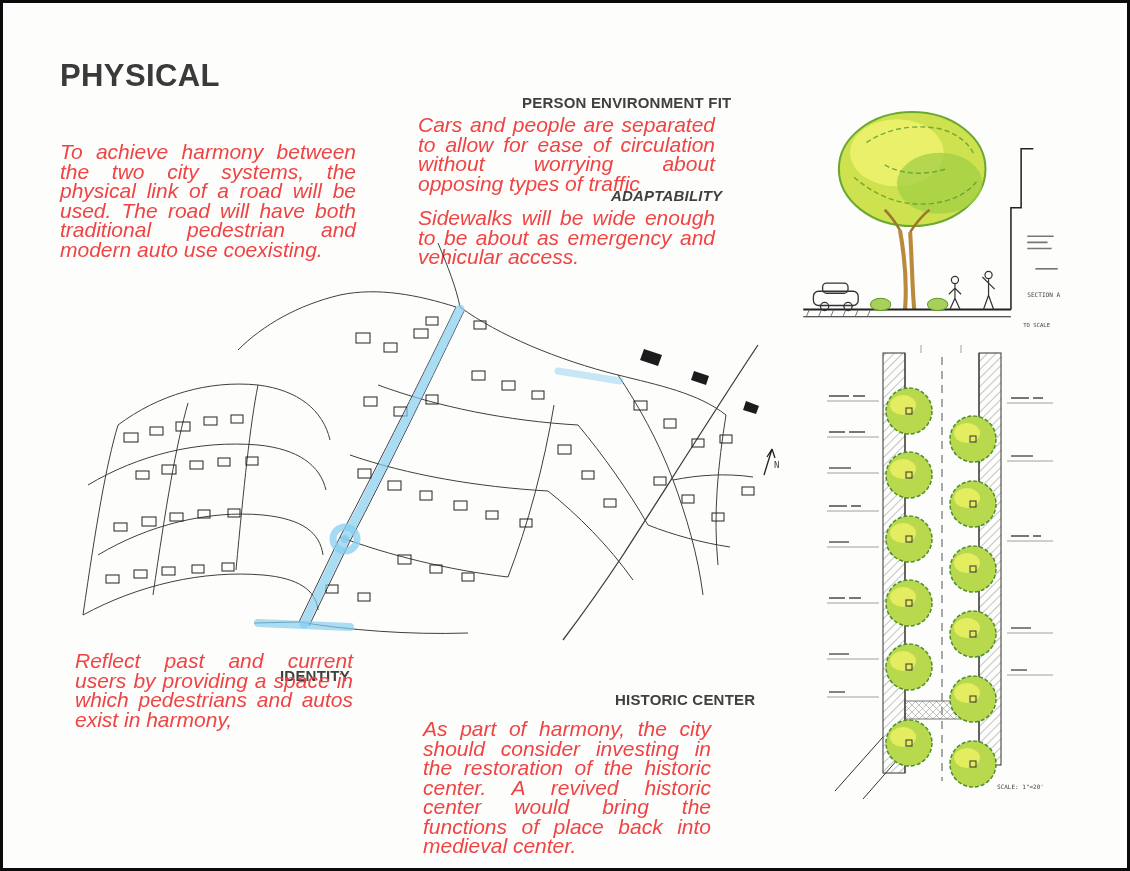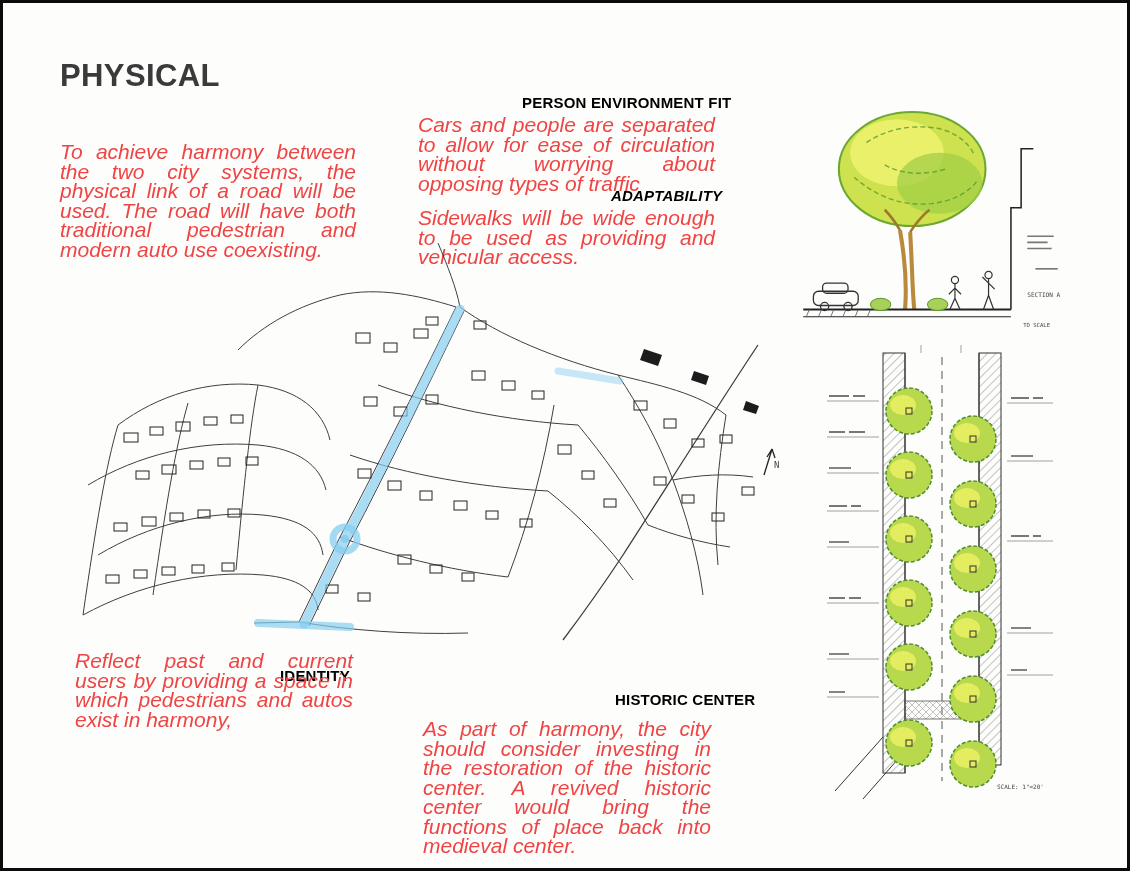"PERSON ENVIRONMENT FIT" .heading { color: #000000 -> #404040 }
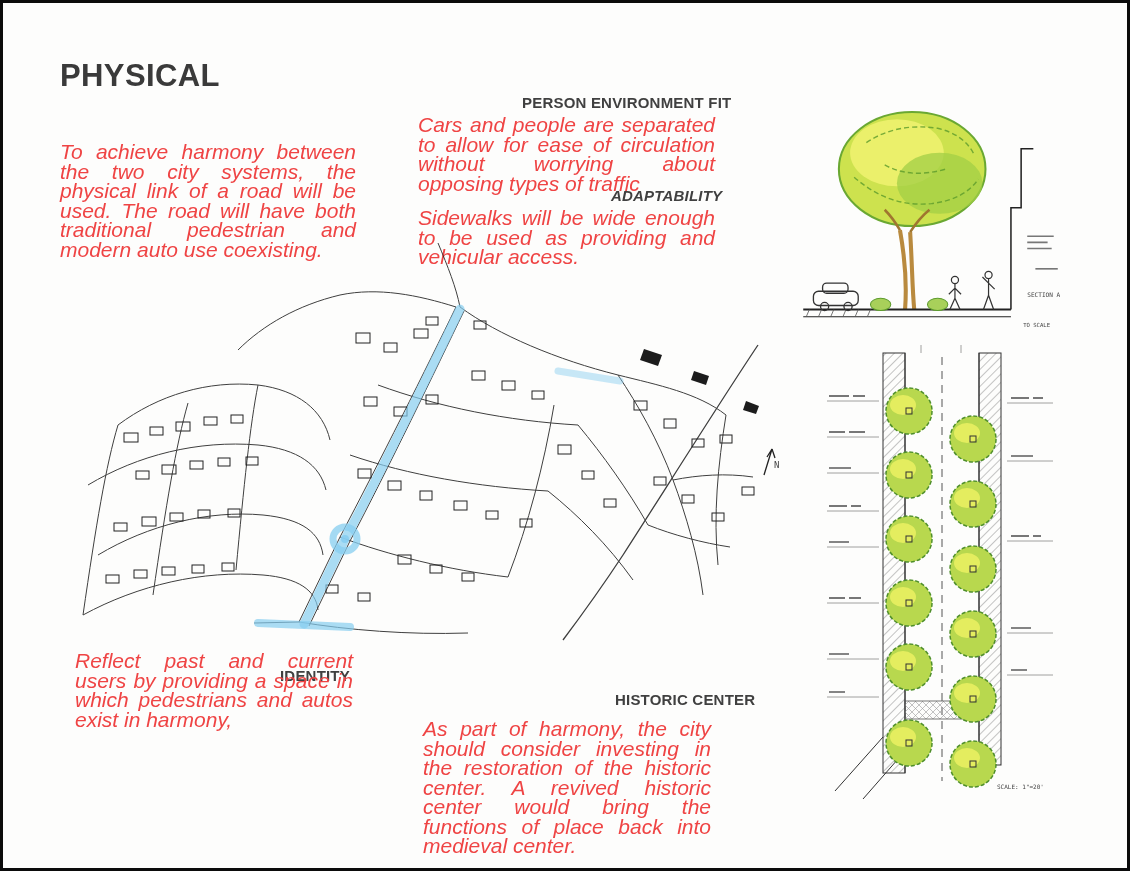"Sidewalks will be wide enough" div.para { text: used as providing -> about as emergency }
